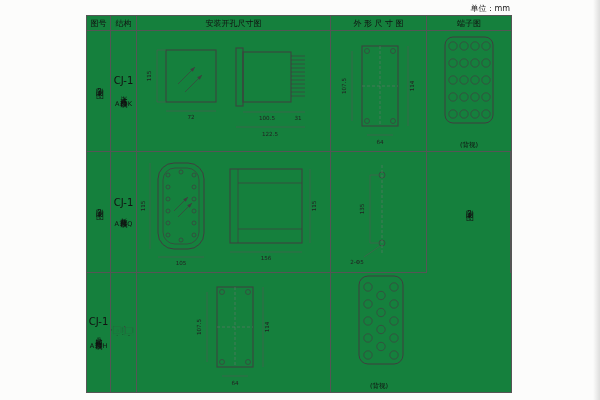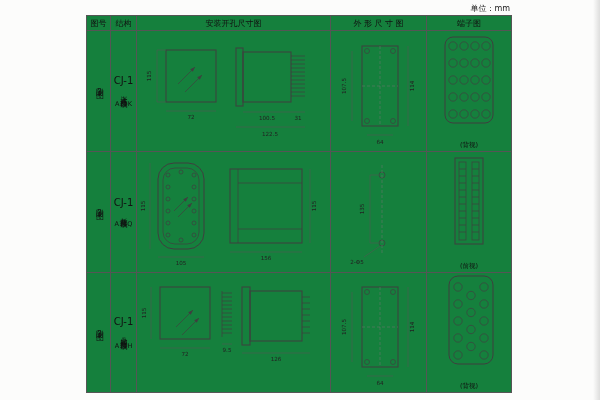"(前视)" div.cell { html: <div> <svg> <rect></rect> <rect></rect> <rect></rect> <path></path> <path></path> </svg> <span>(前视)</span> </div> -> none }
